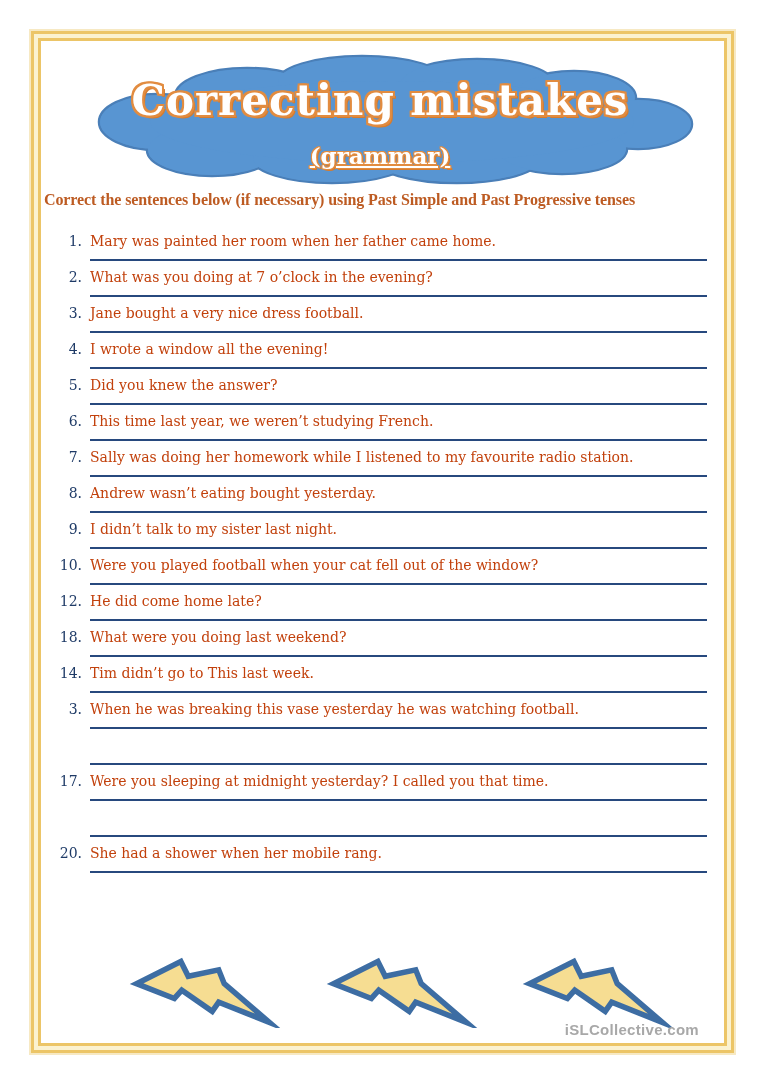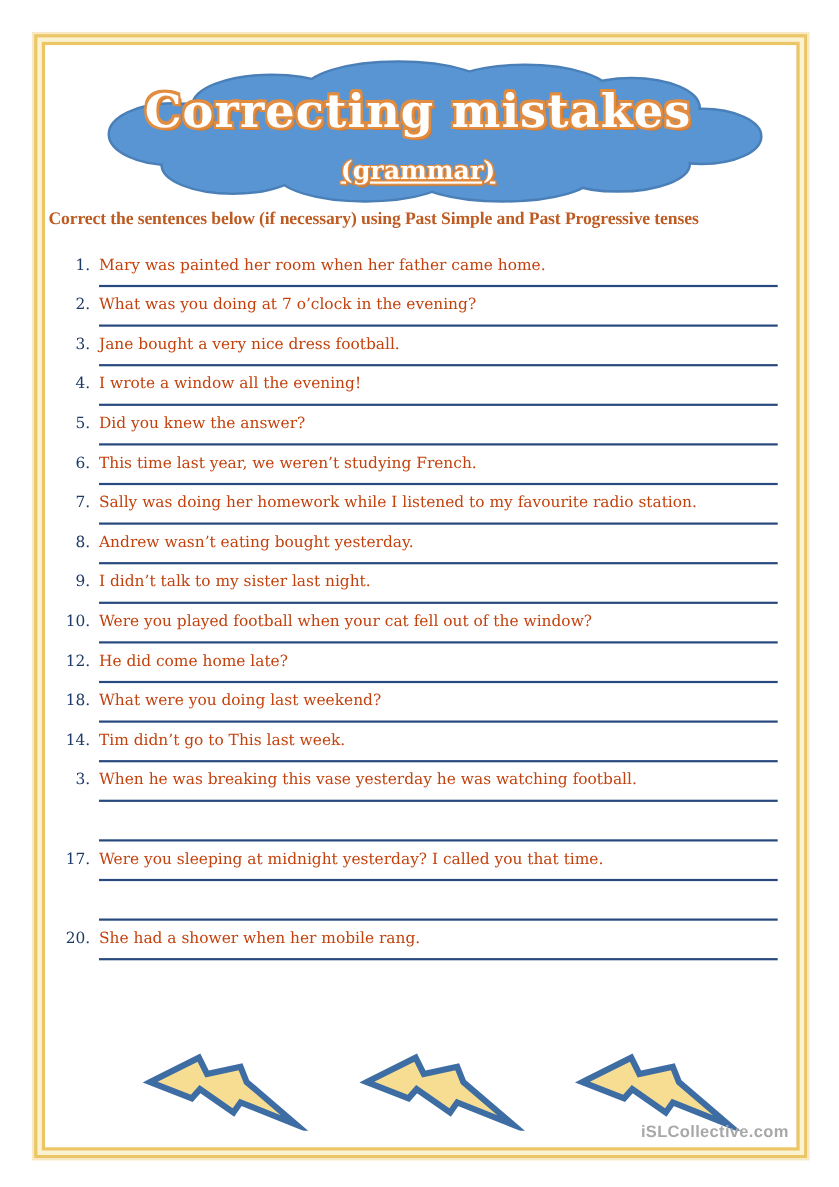"iSLCollective.com" .watermark { right: 46px -> 64px }
